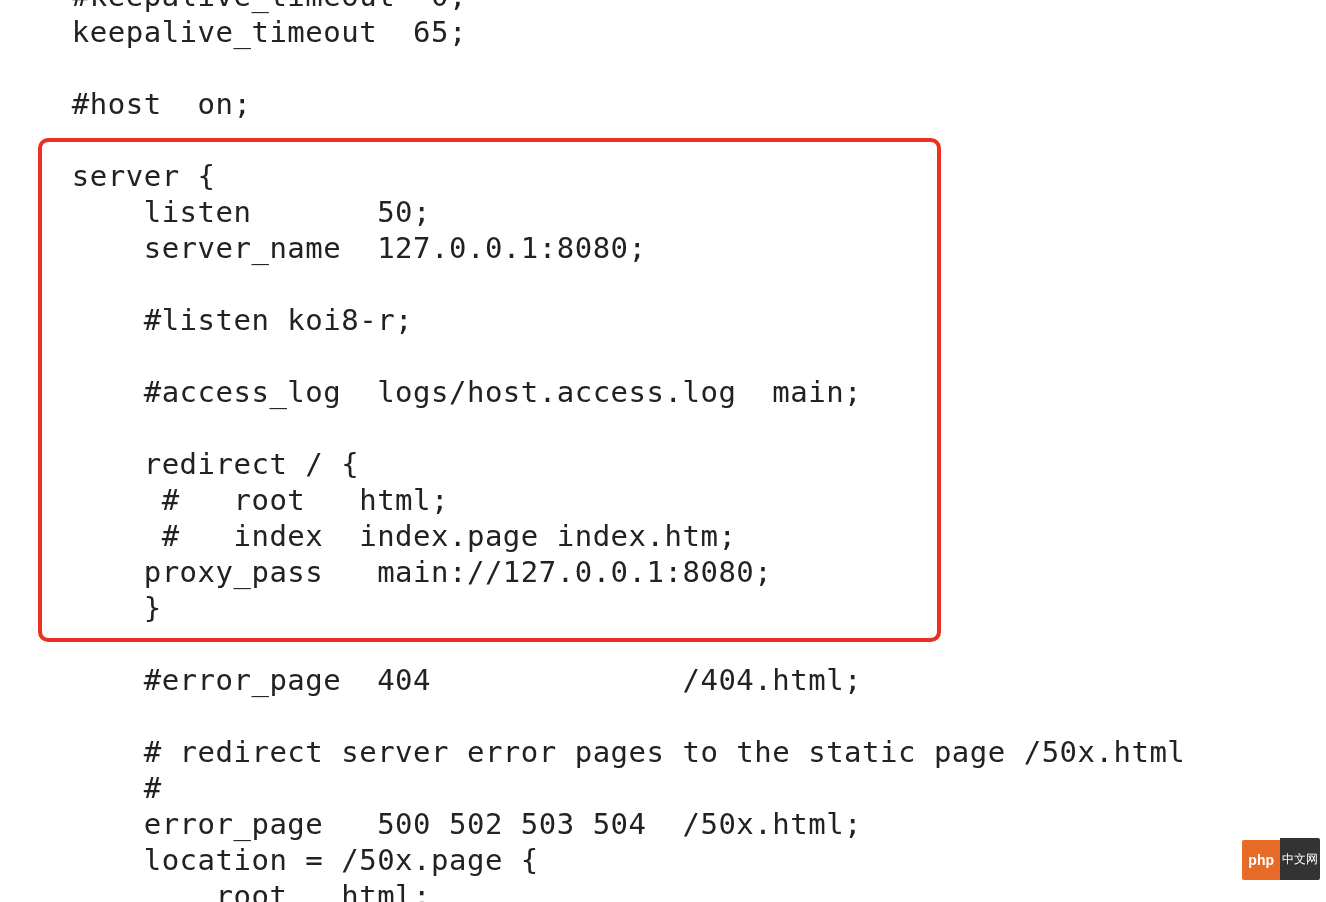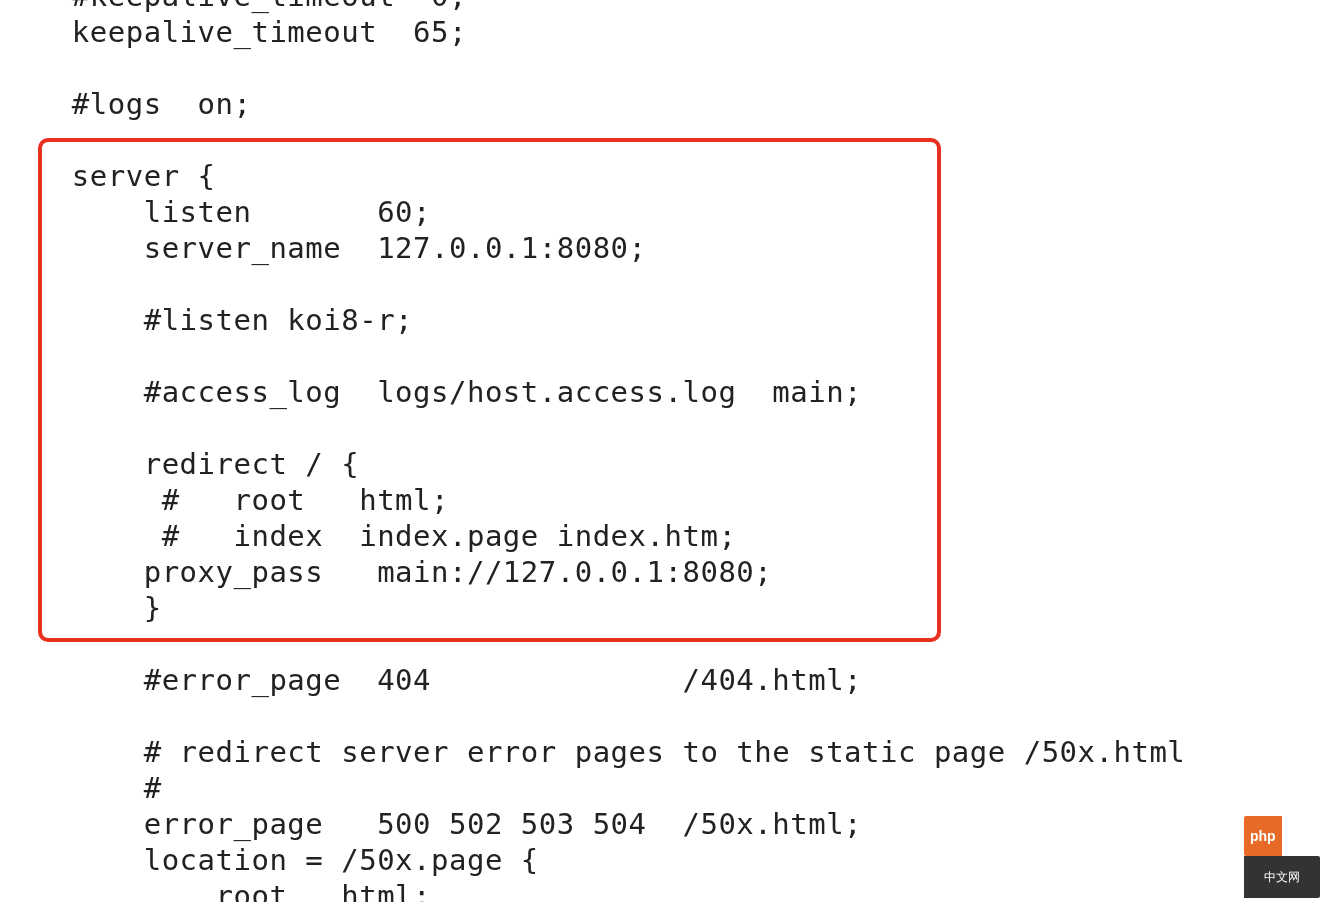"#logs on;" span { text: logs -> host }
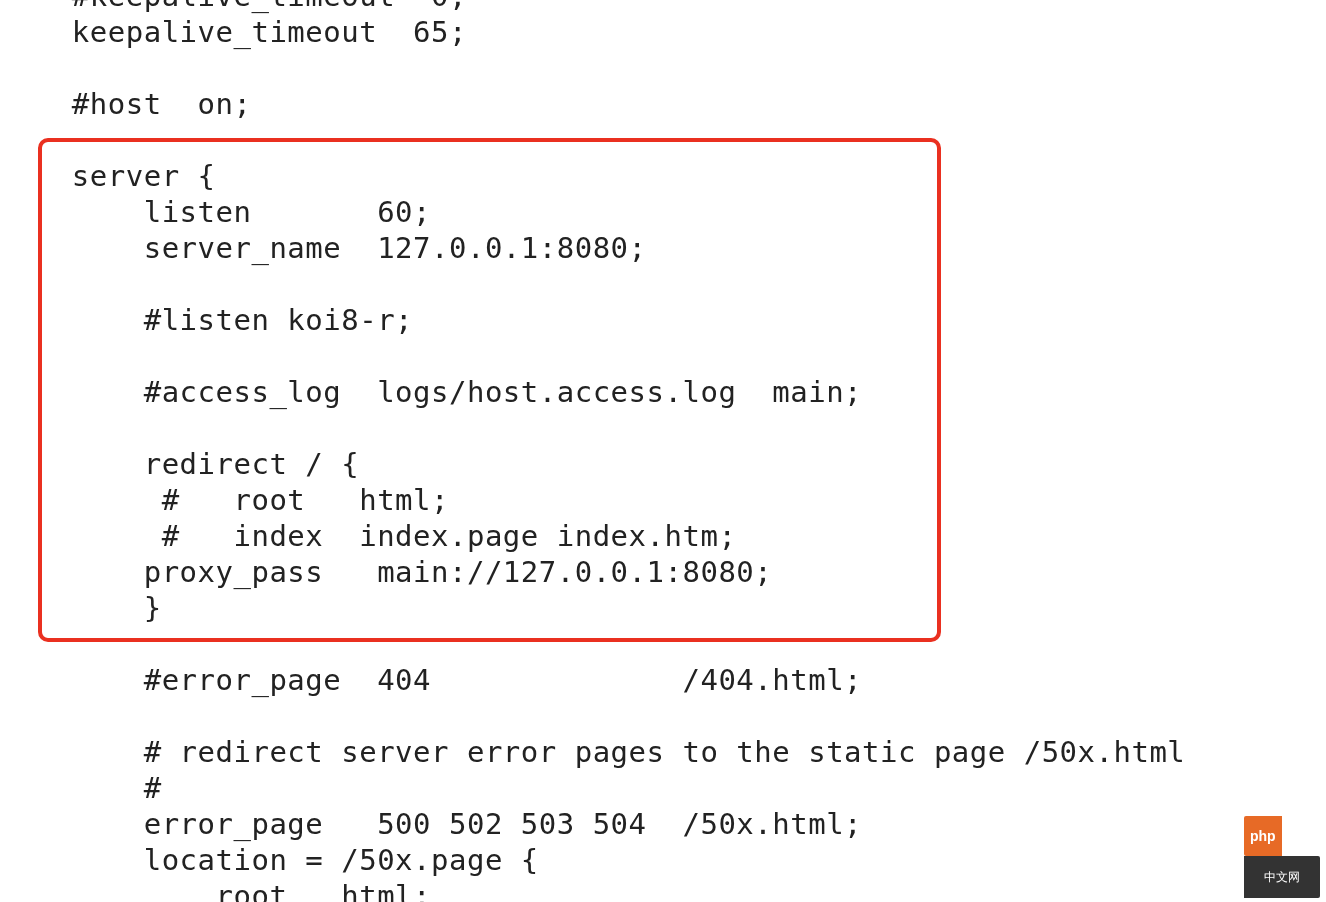"listen 60;" span { text: 60 -> 50 }
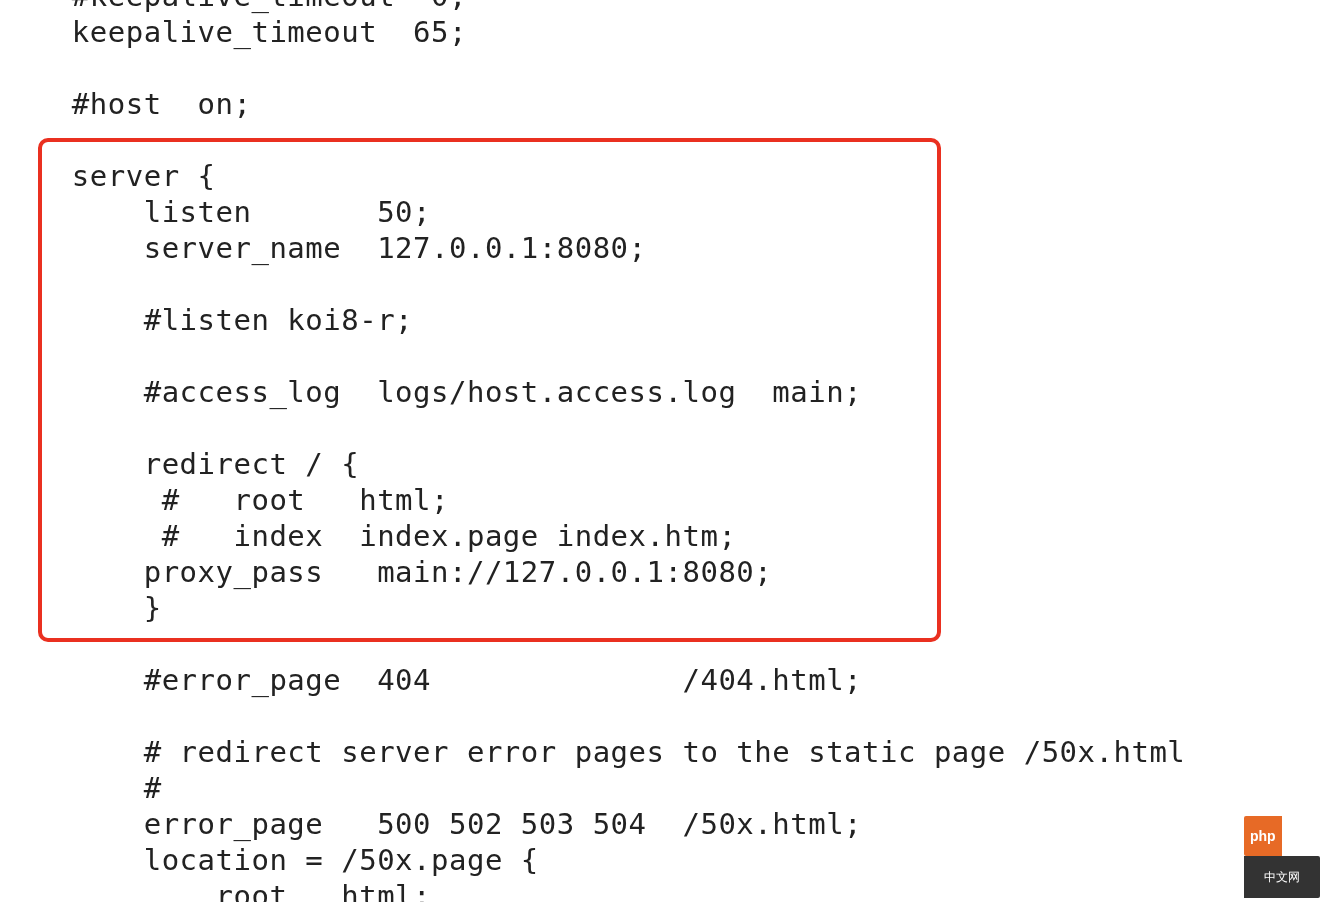"php" .watermark { align-items: flex-start -> flex-end; bottom: 4px -> 22px; flex-direction: column -> none }
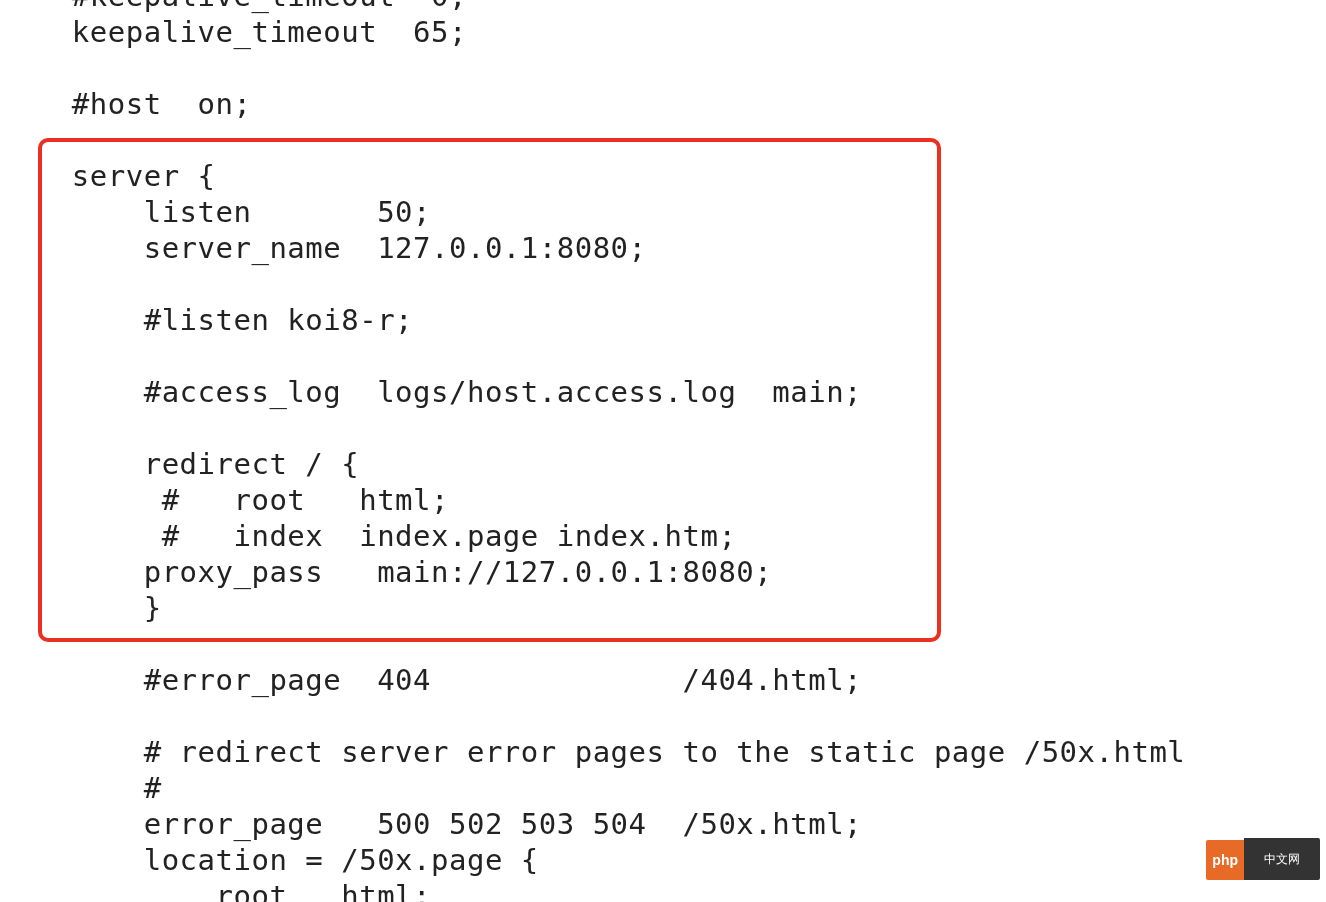"中文网" .watermark .cn { padding: 3px 20px -> 3px 2px }
